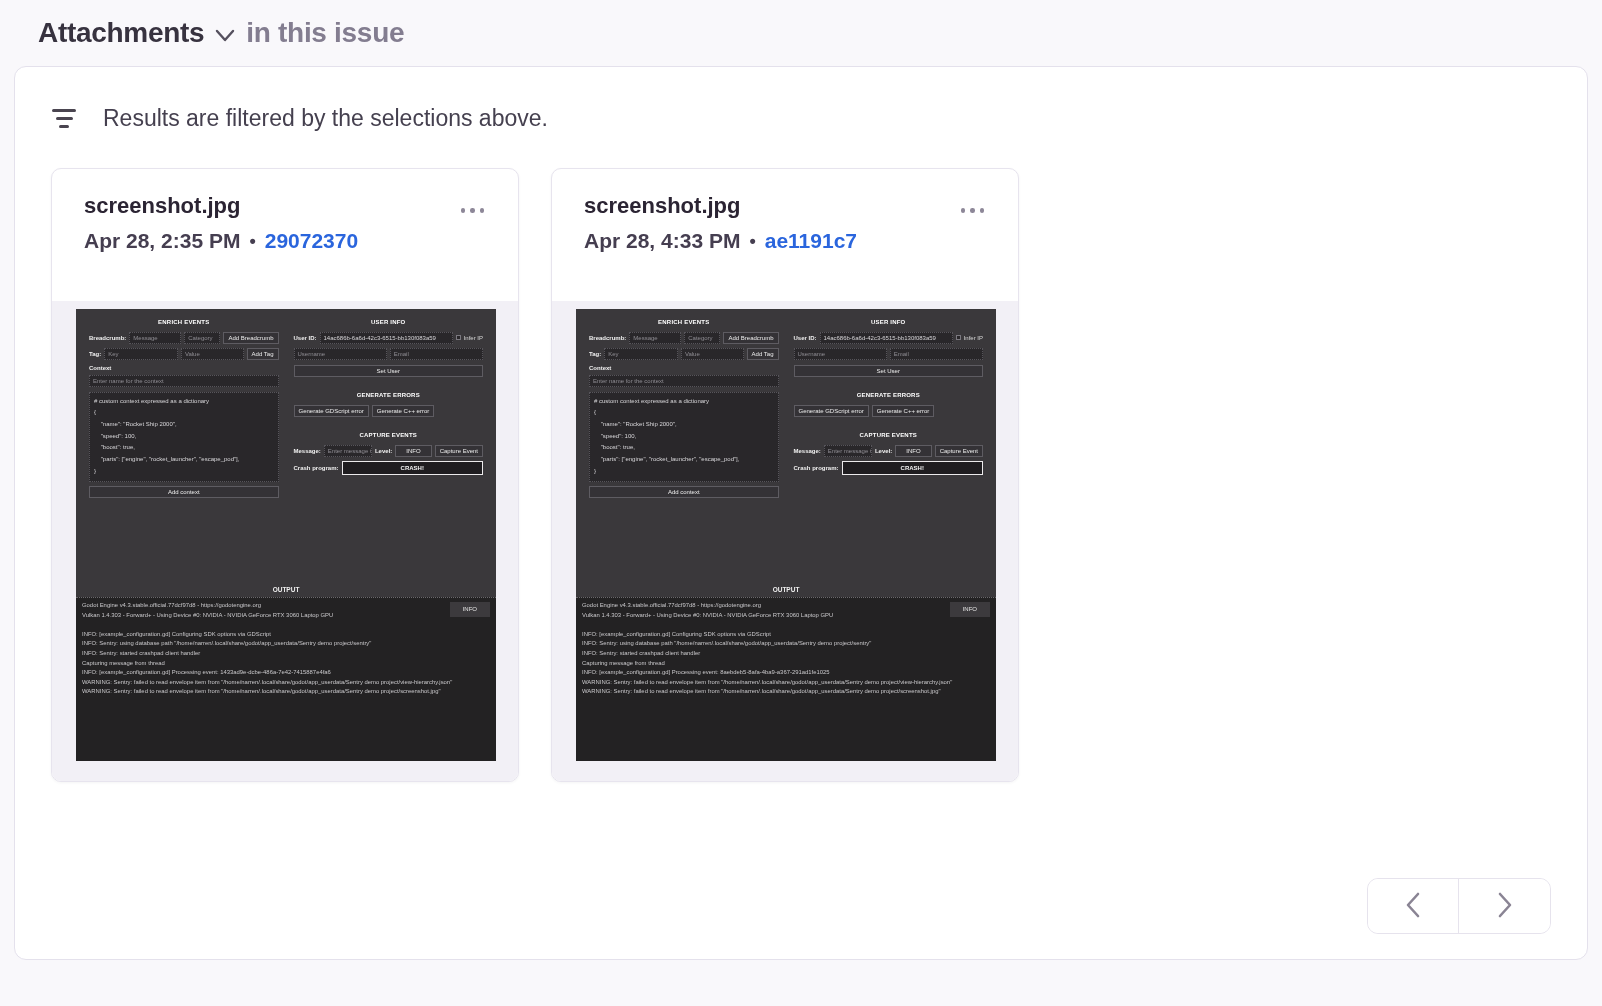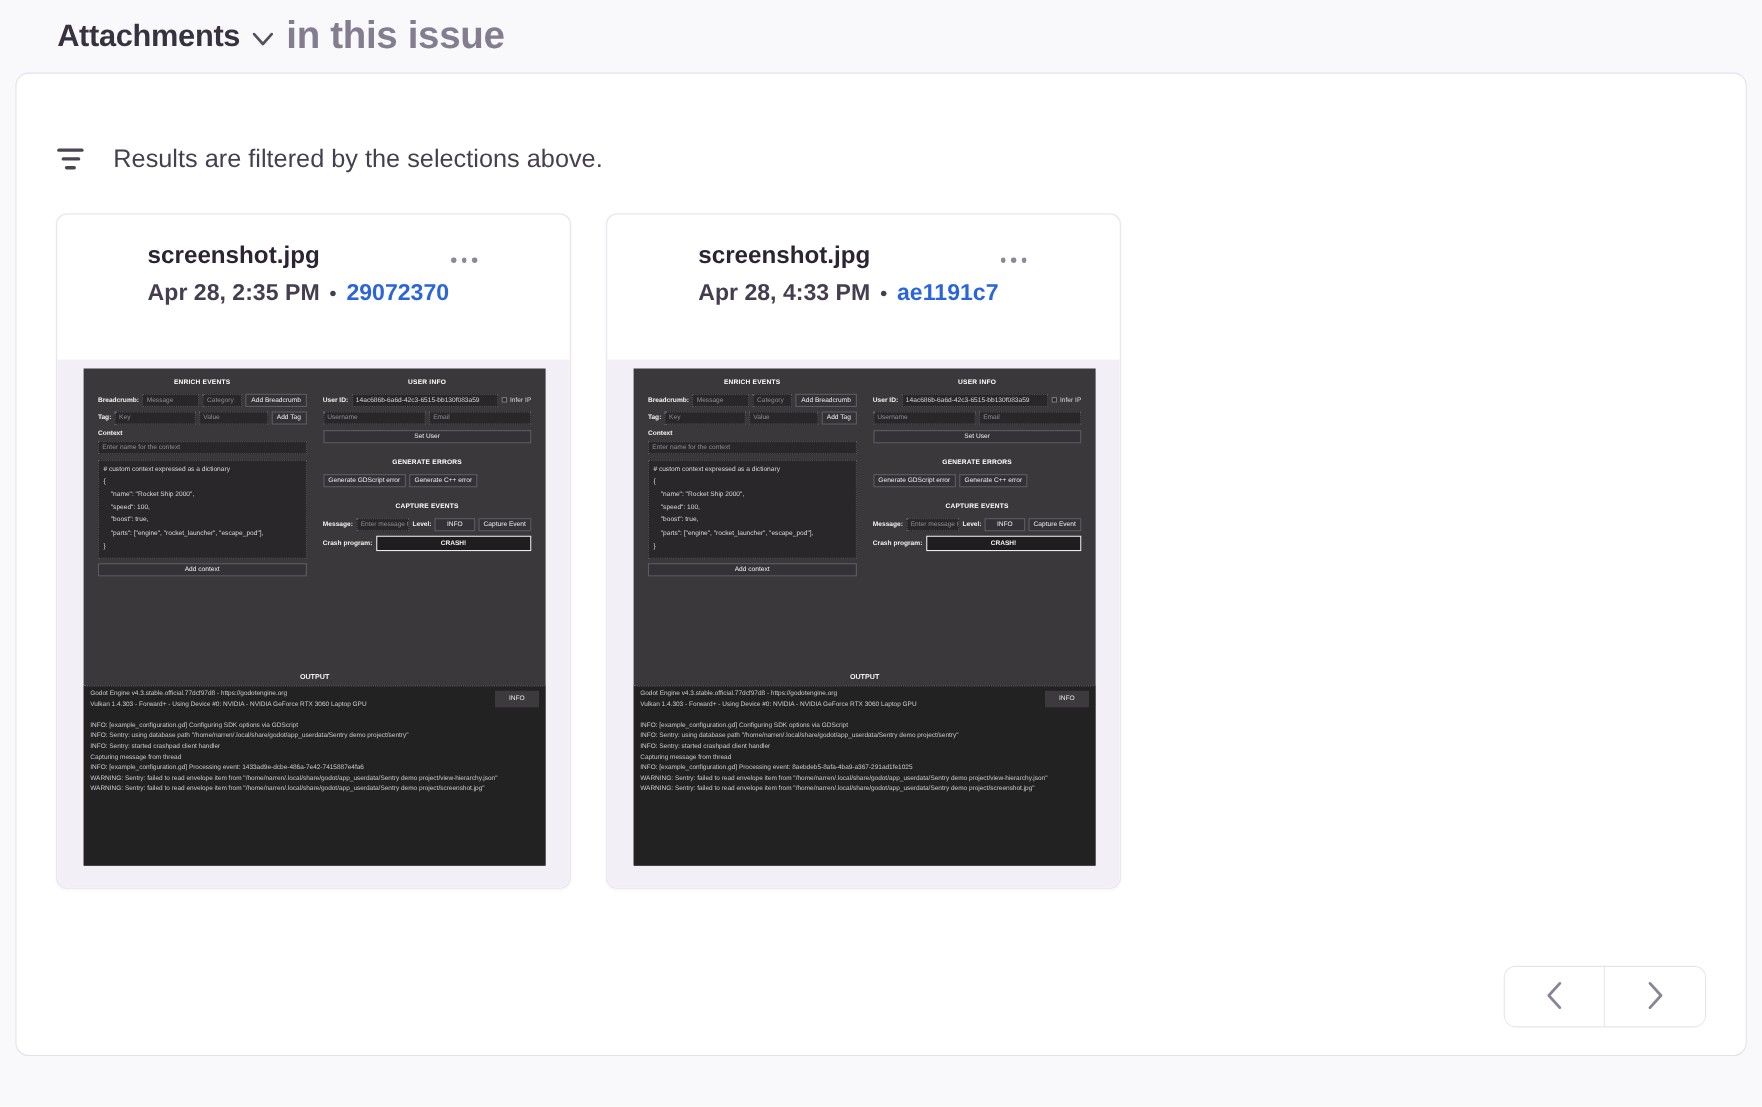"Attachments" .page-header { margin-left: 14px -> none }
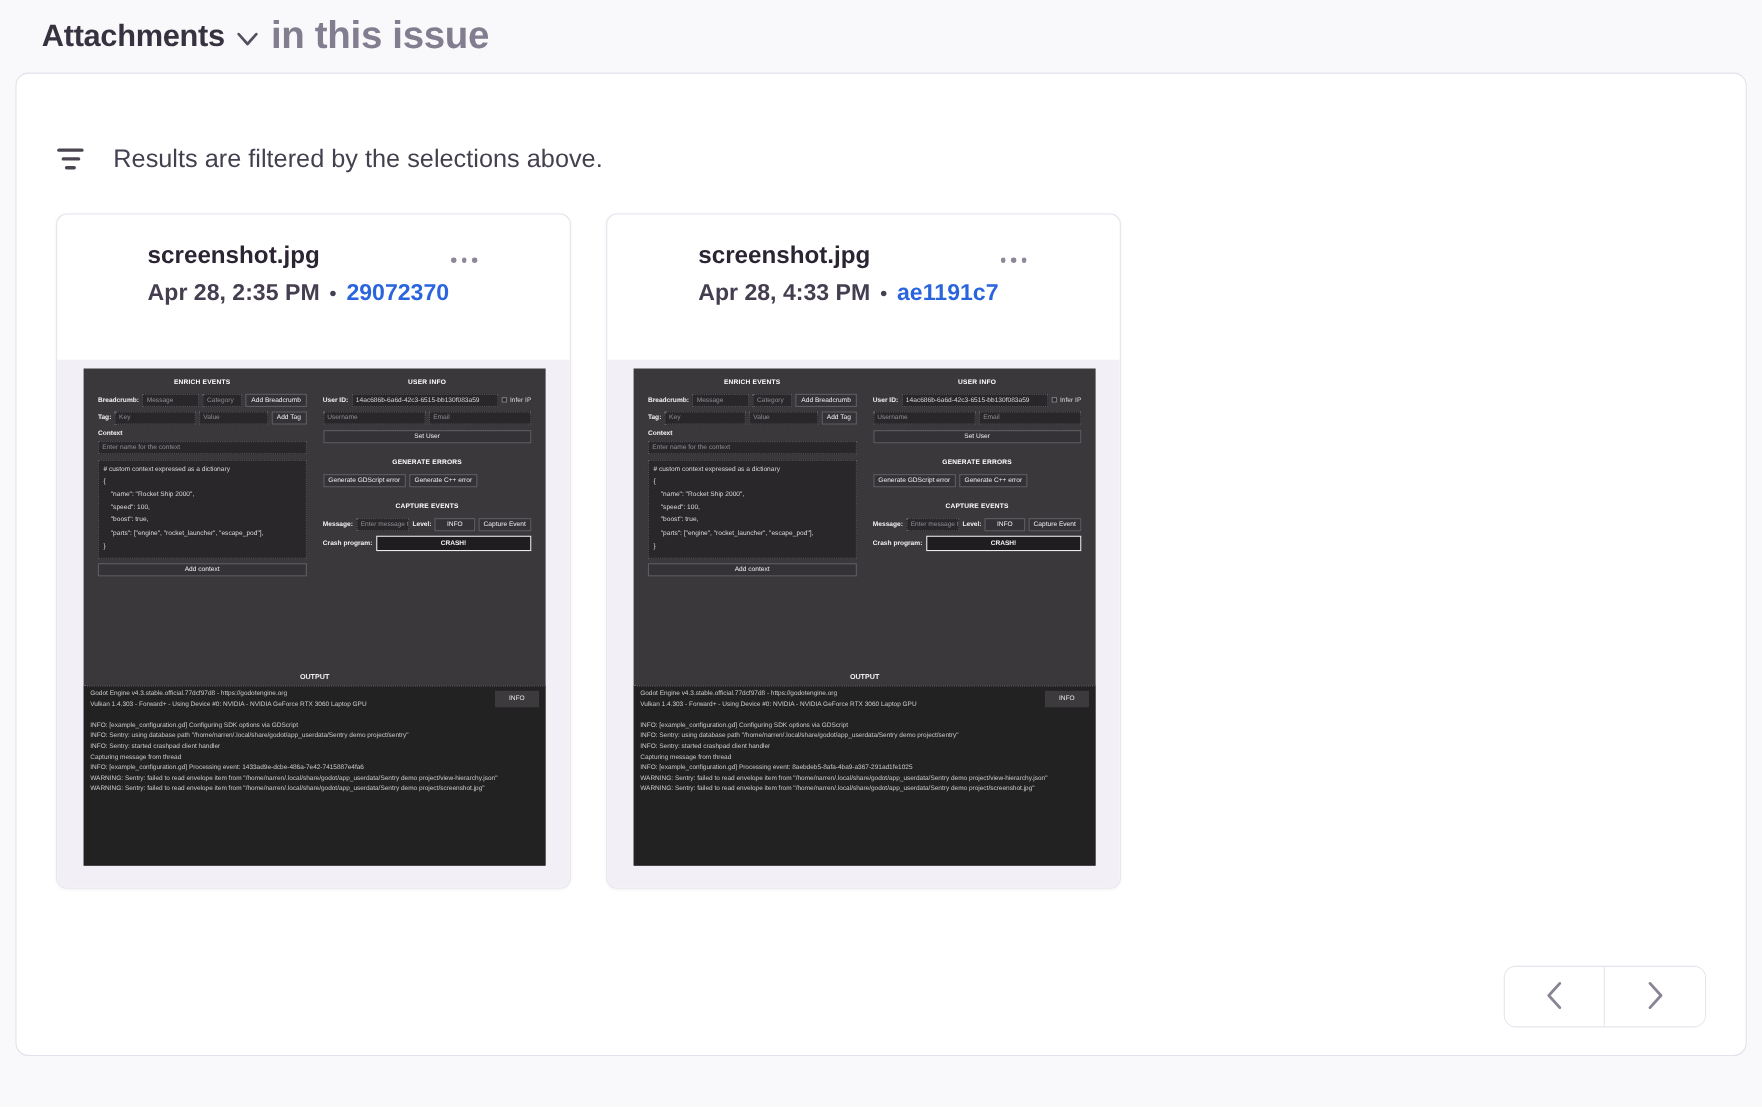"in this issue" .ph-sub { font-size: 35px -> 28px }
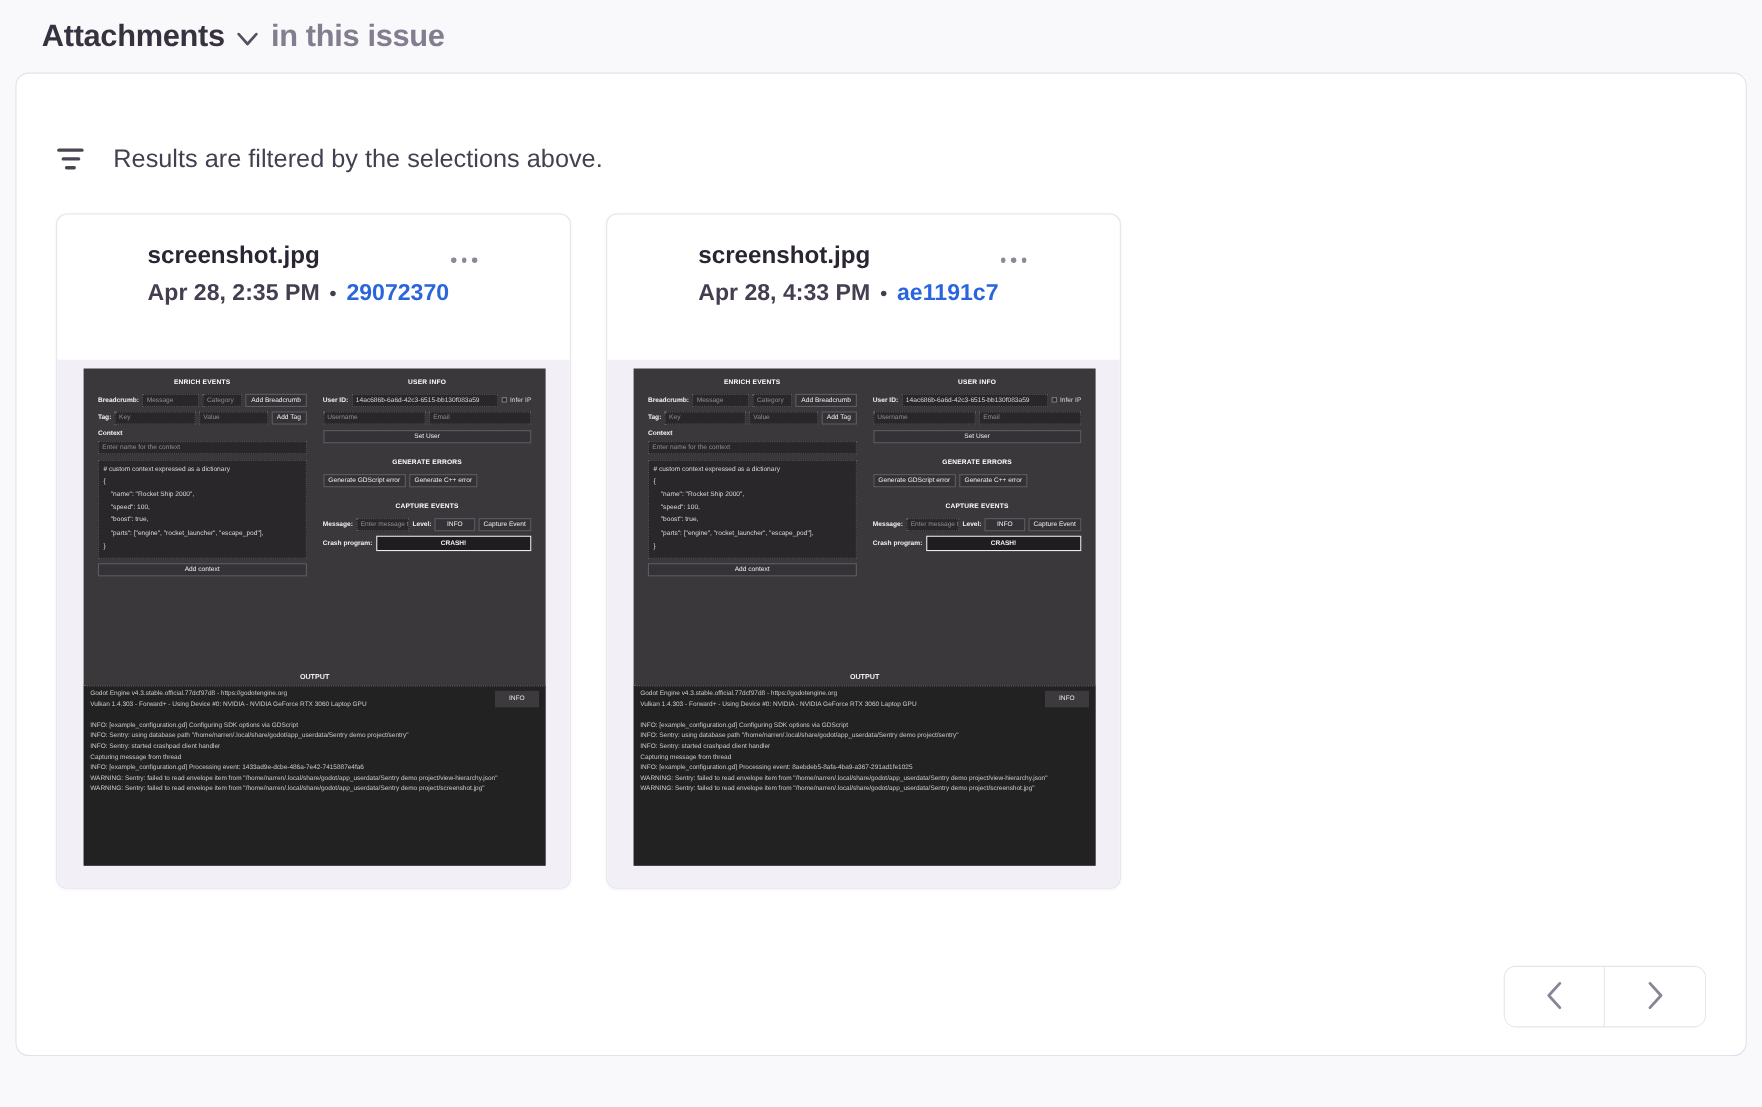"Results are filtered by the" .filter-left { margin-top: 26px -> none }
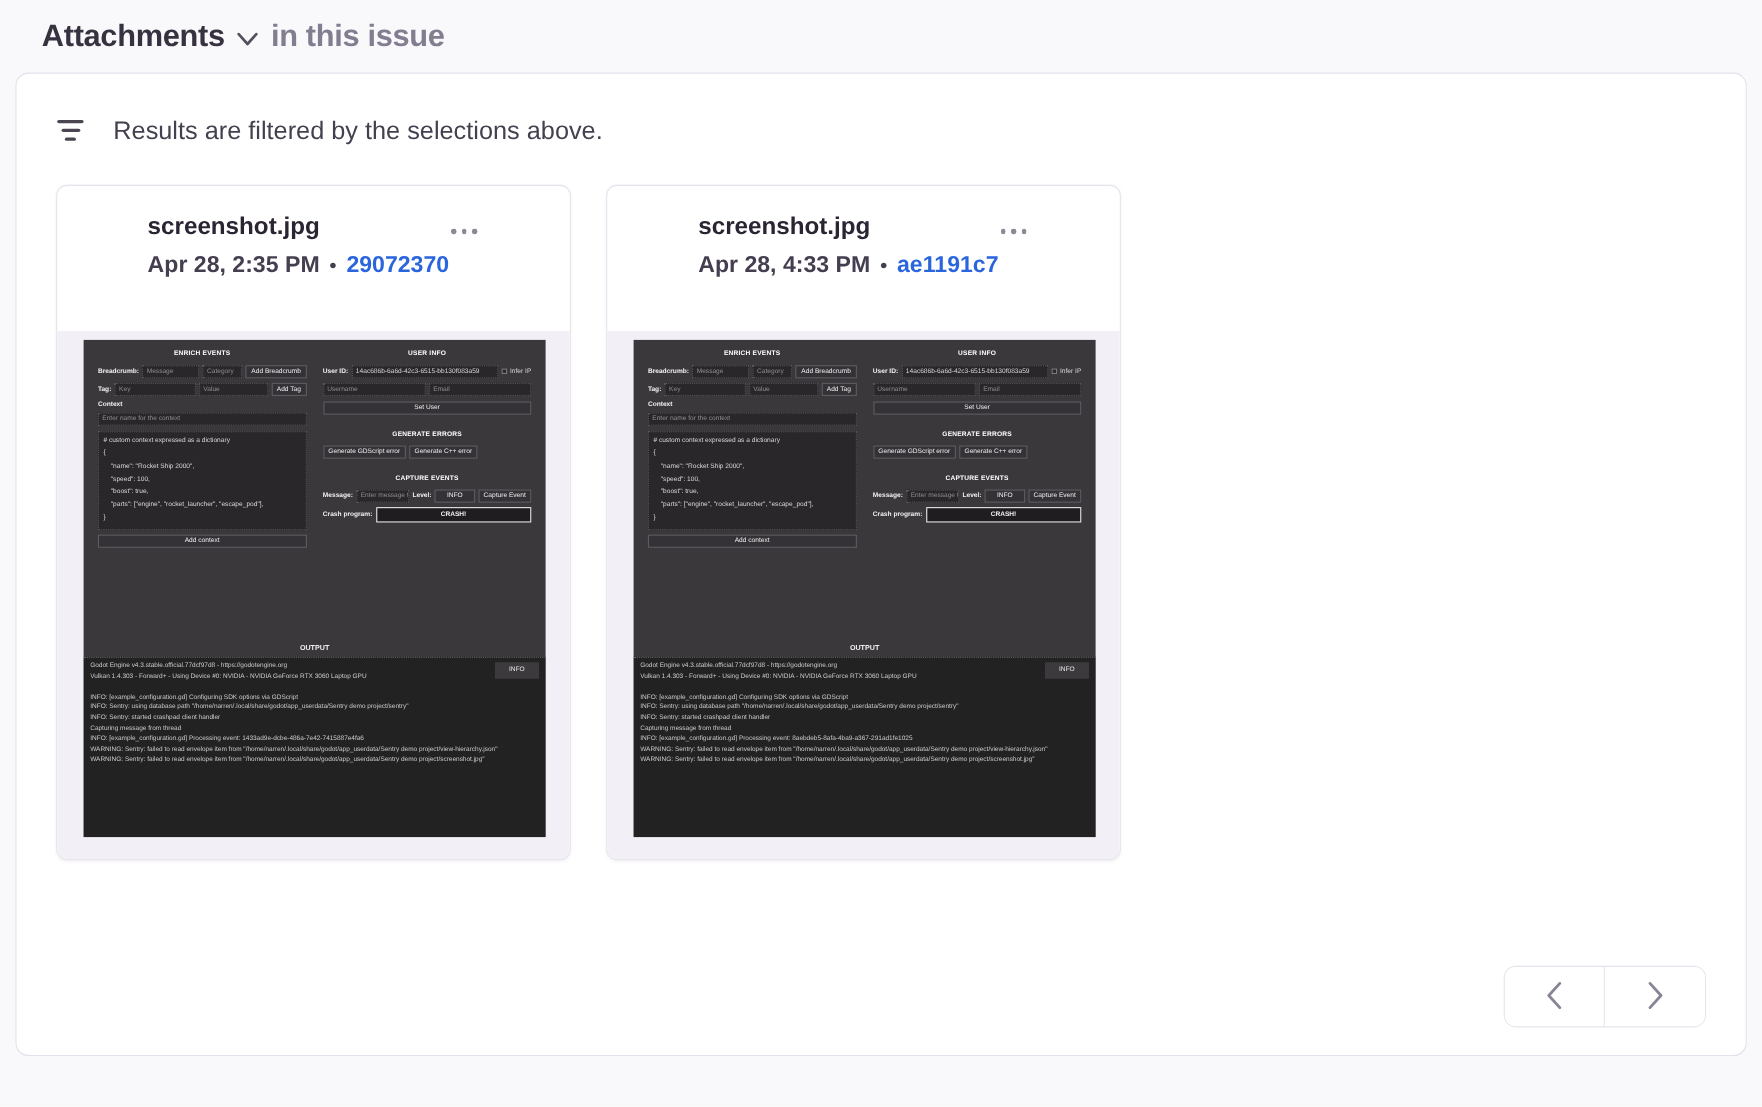"screenshot.jpg" .card-header { justify-content: center -> space-between }
